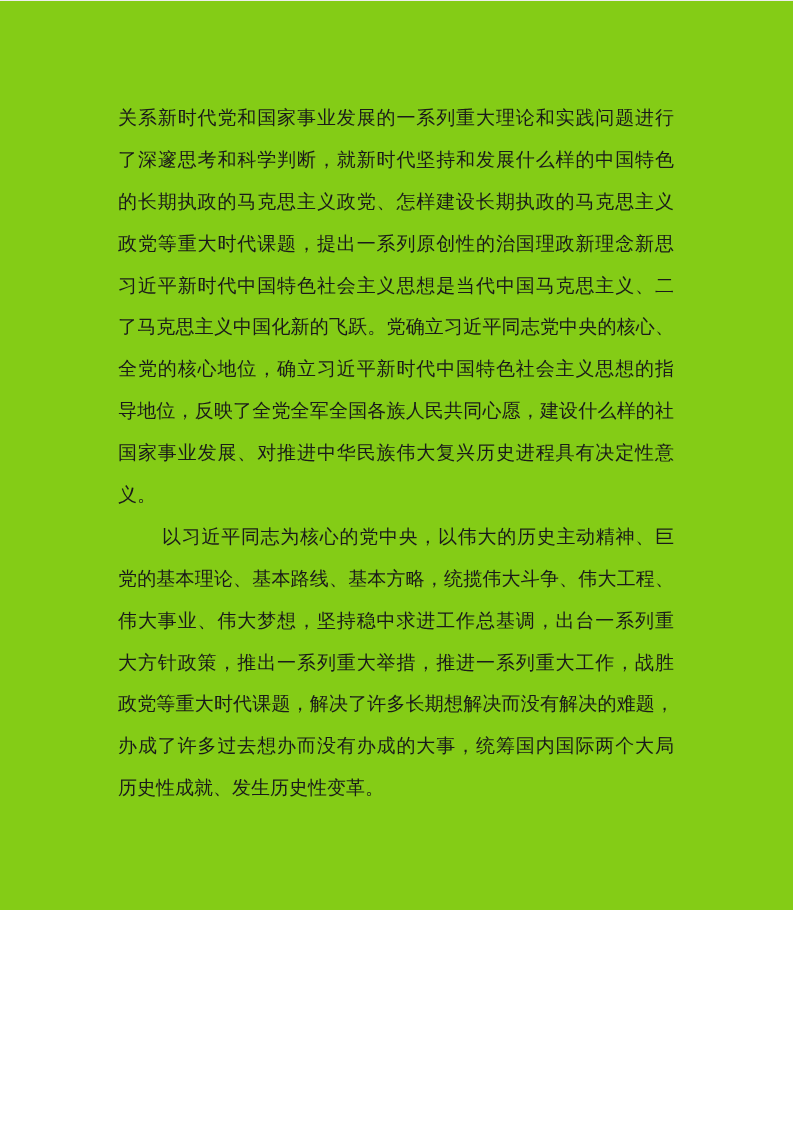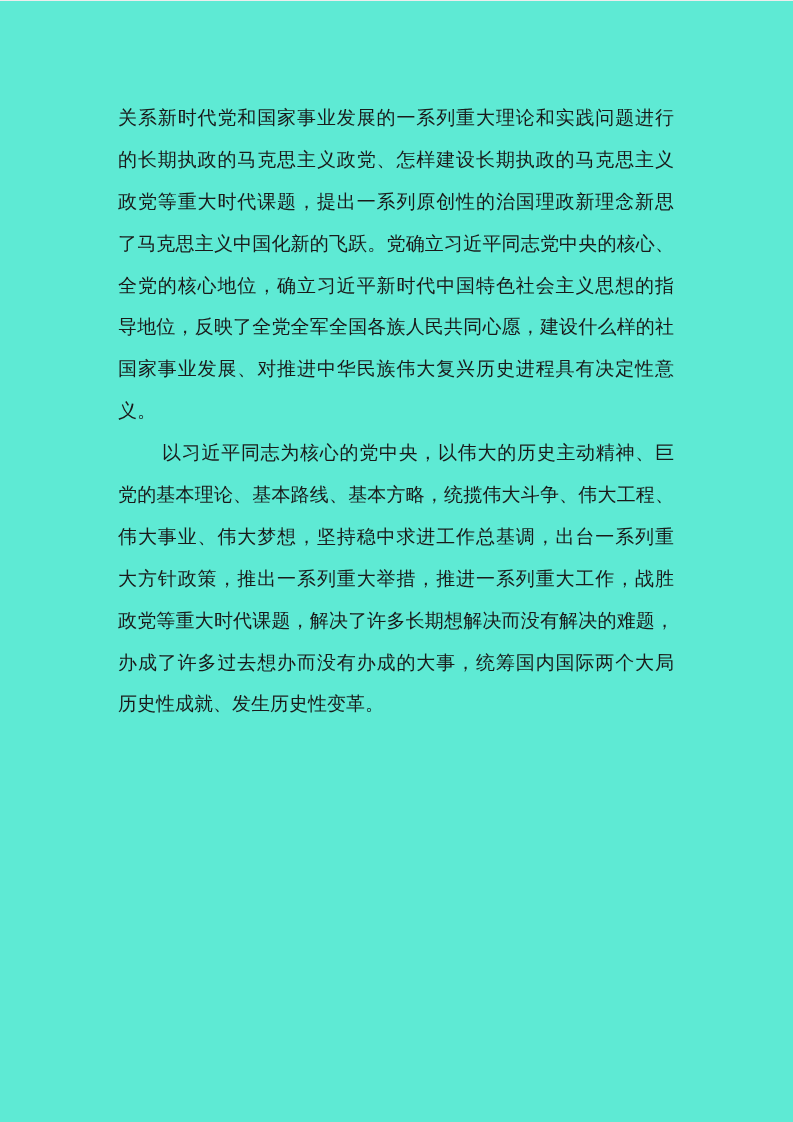"关系新时代党和国家事业发展的一系列重大理论和实践问题进行" .page { background: #5eead4 -> #84cc16; height: 1122px -> 910px }
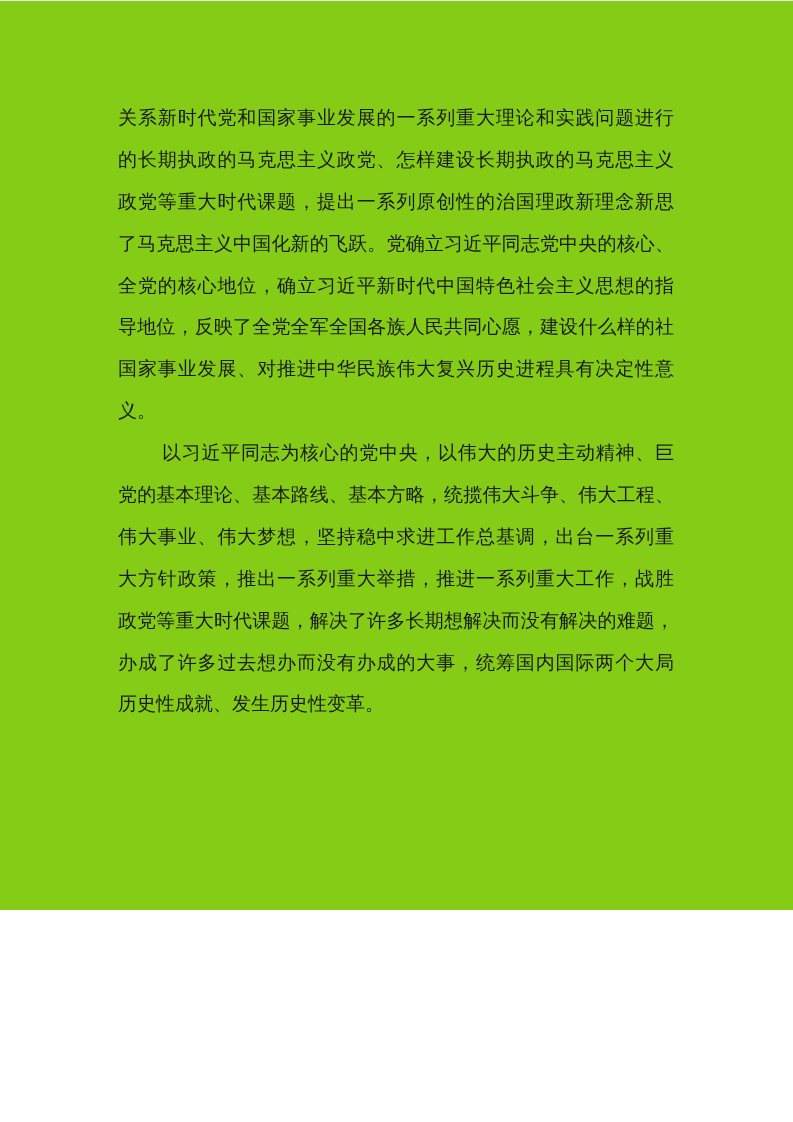"了深邃思考和科学判断，就新时代坚持和发展什么样的中国特色" div.line { html: none -> <div>了深邃思考和科学判断，就新时代坚持和发展什么样的中国特色</div> }
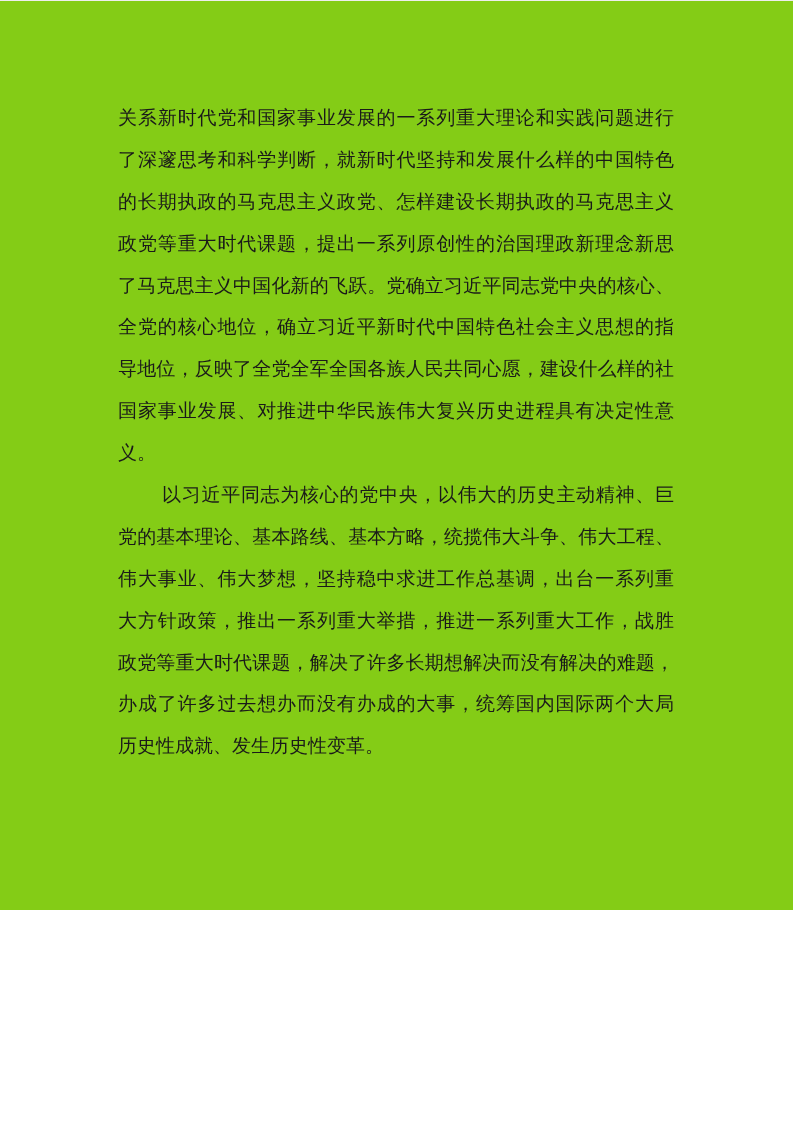"习近平新时代中国特色社会主义思想是当代中国马克思主义、二" div.line { html: none -> <div>习近平新时代中国特色社会主义思想是当代中国马克思主义、二</div> }
